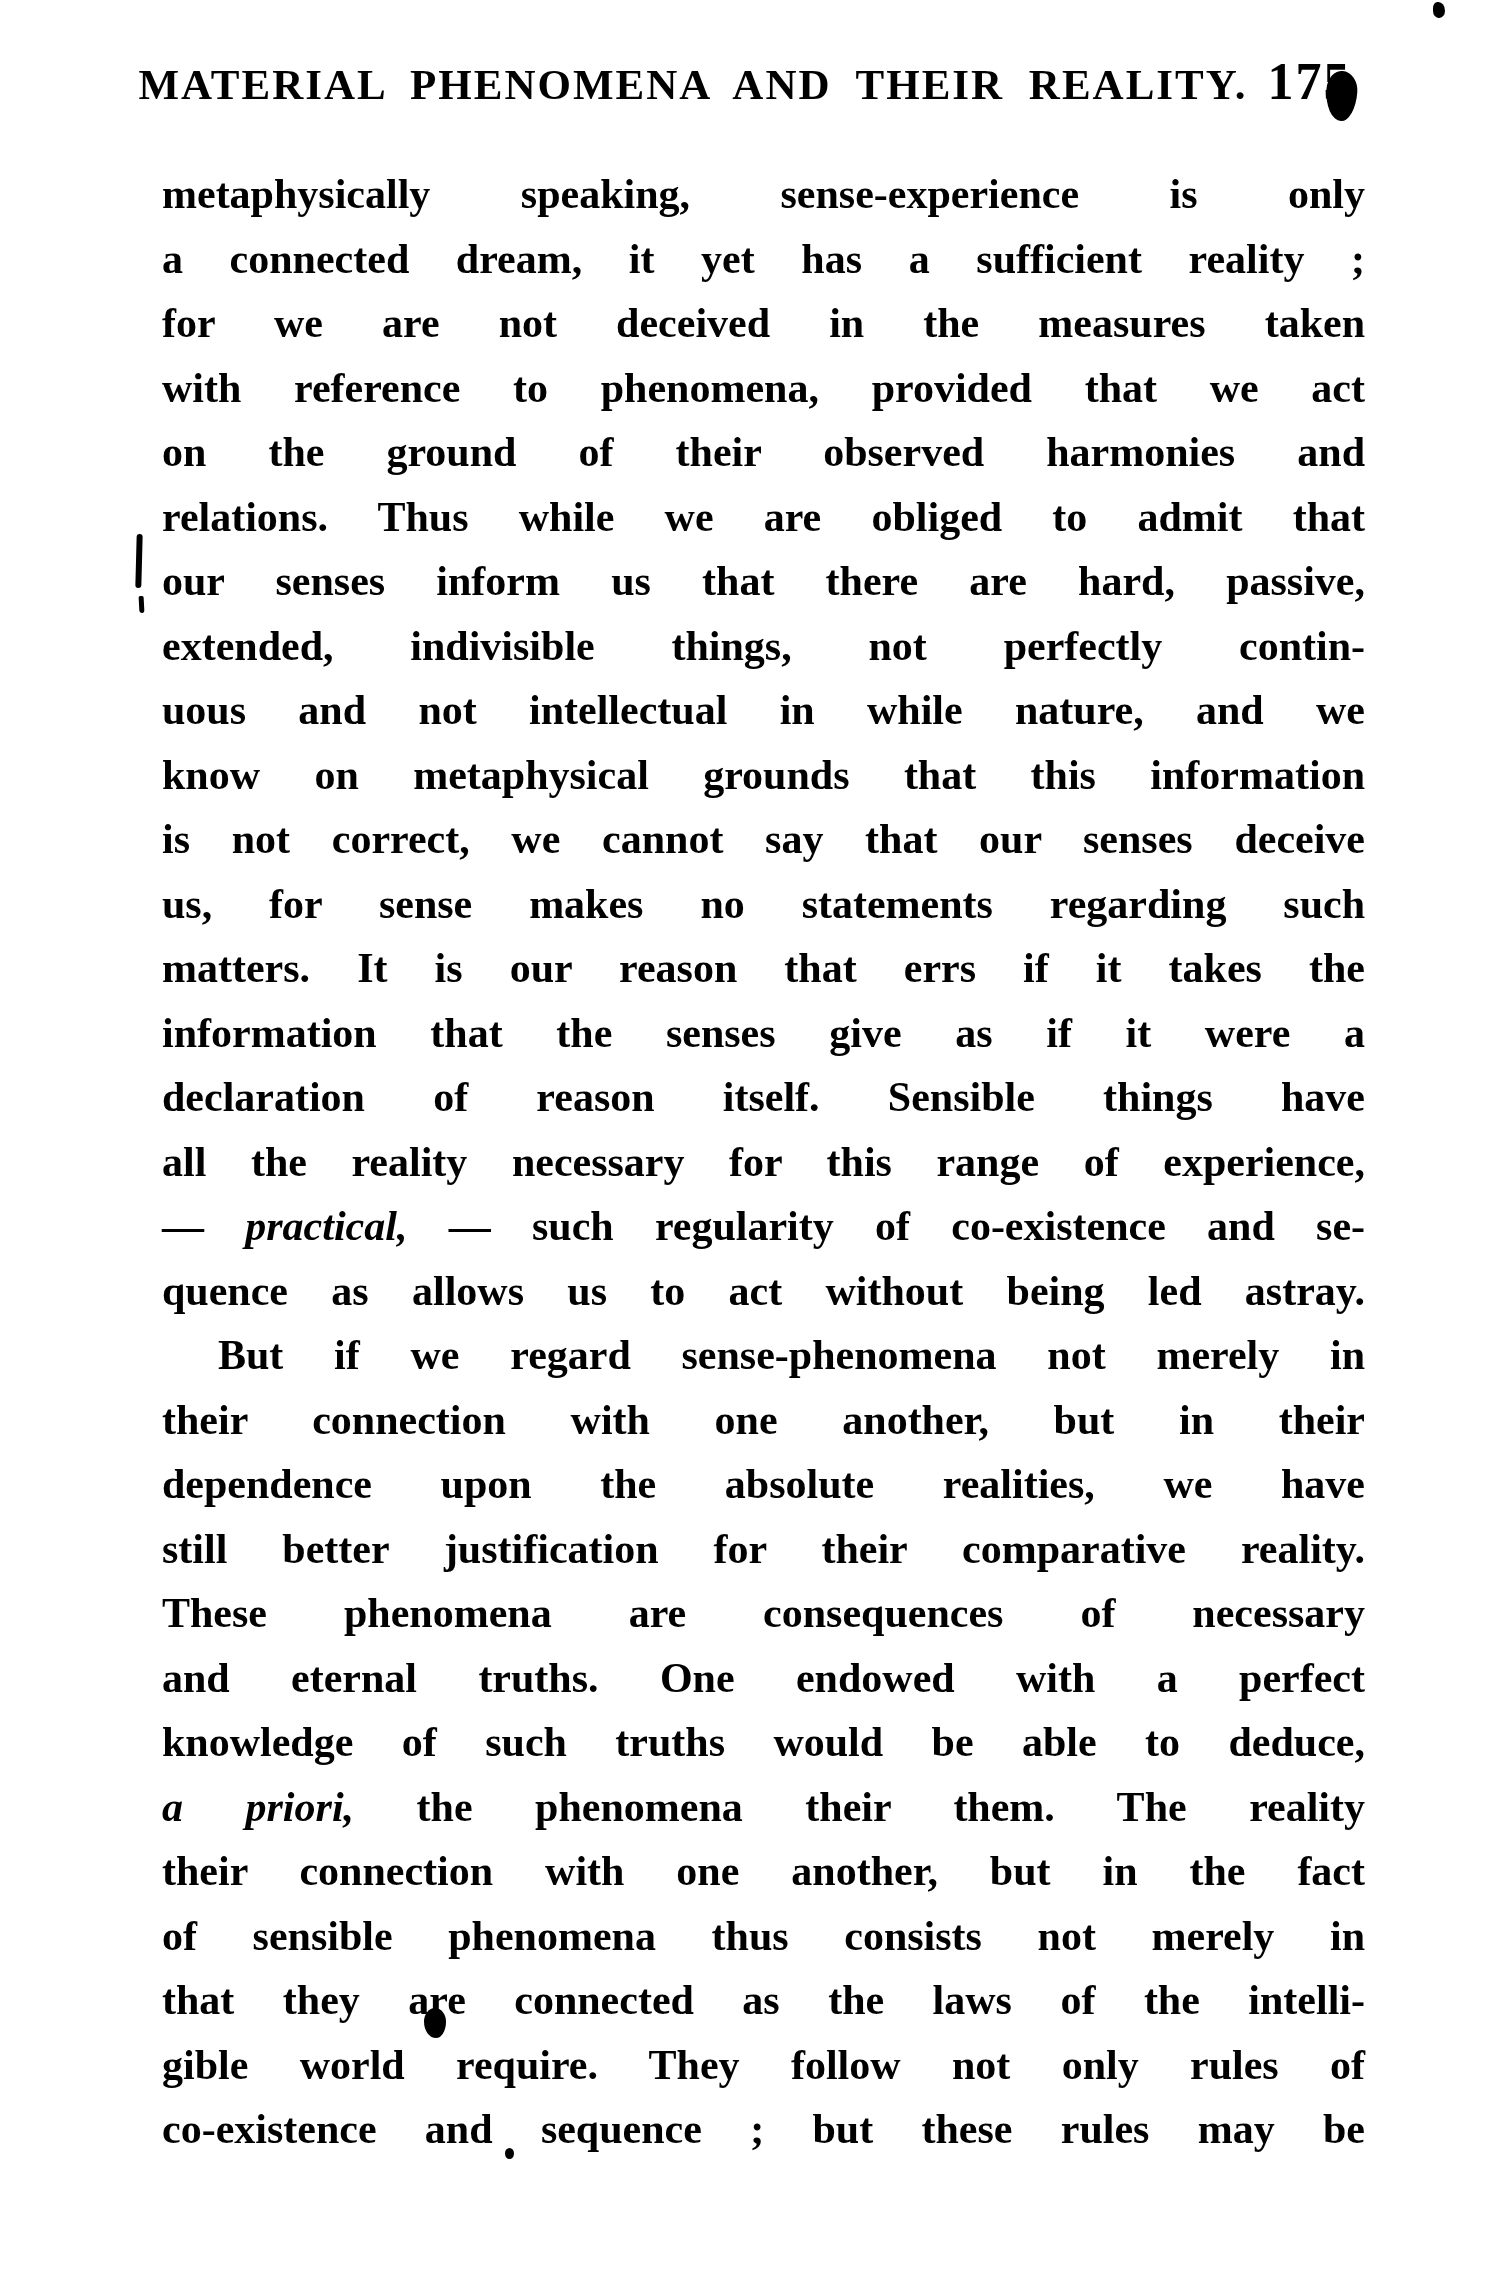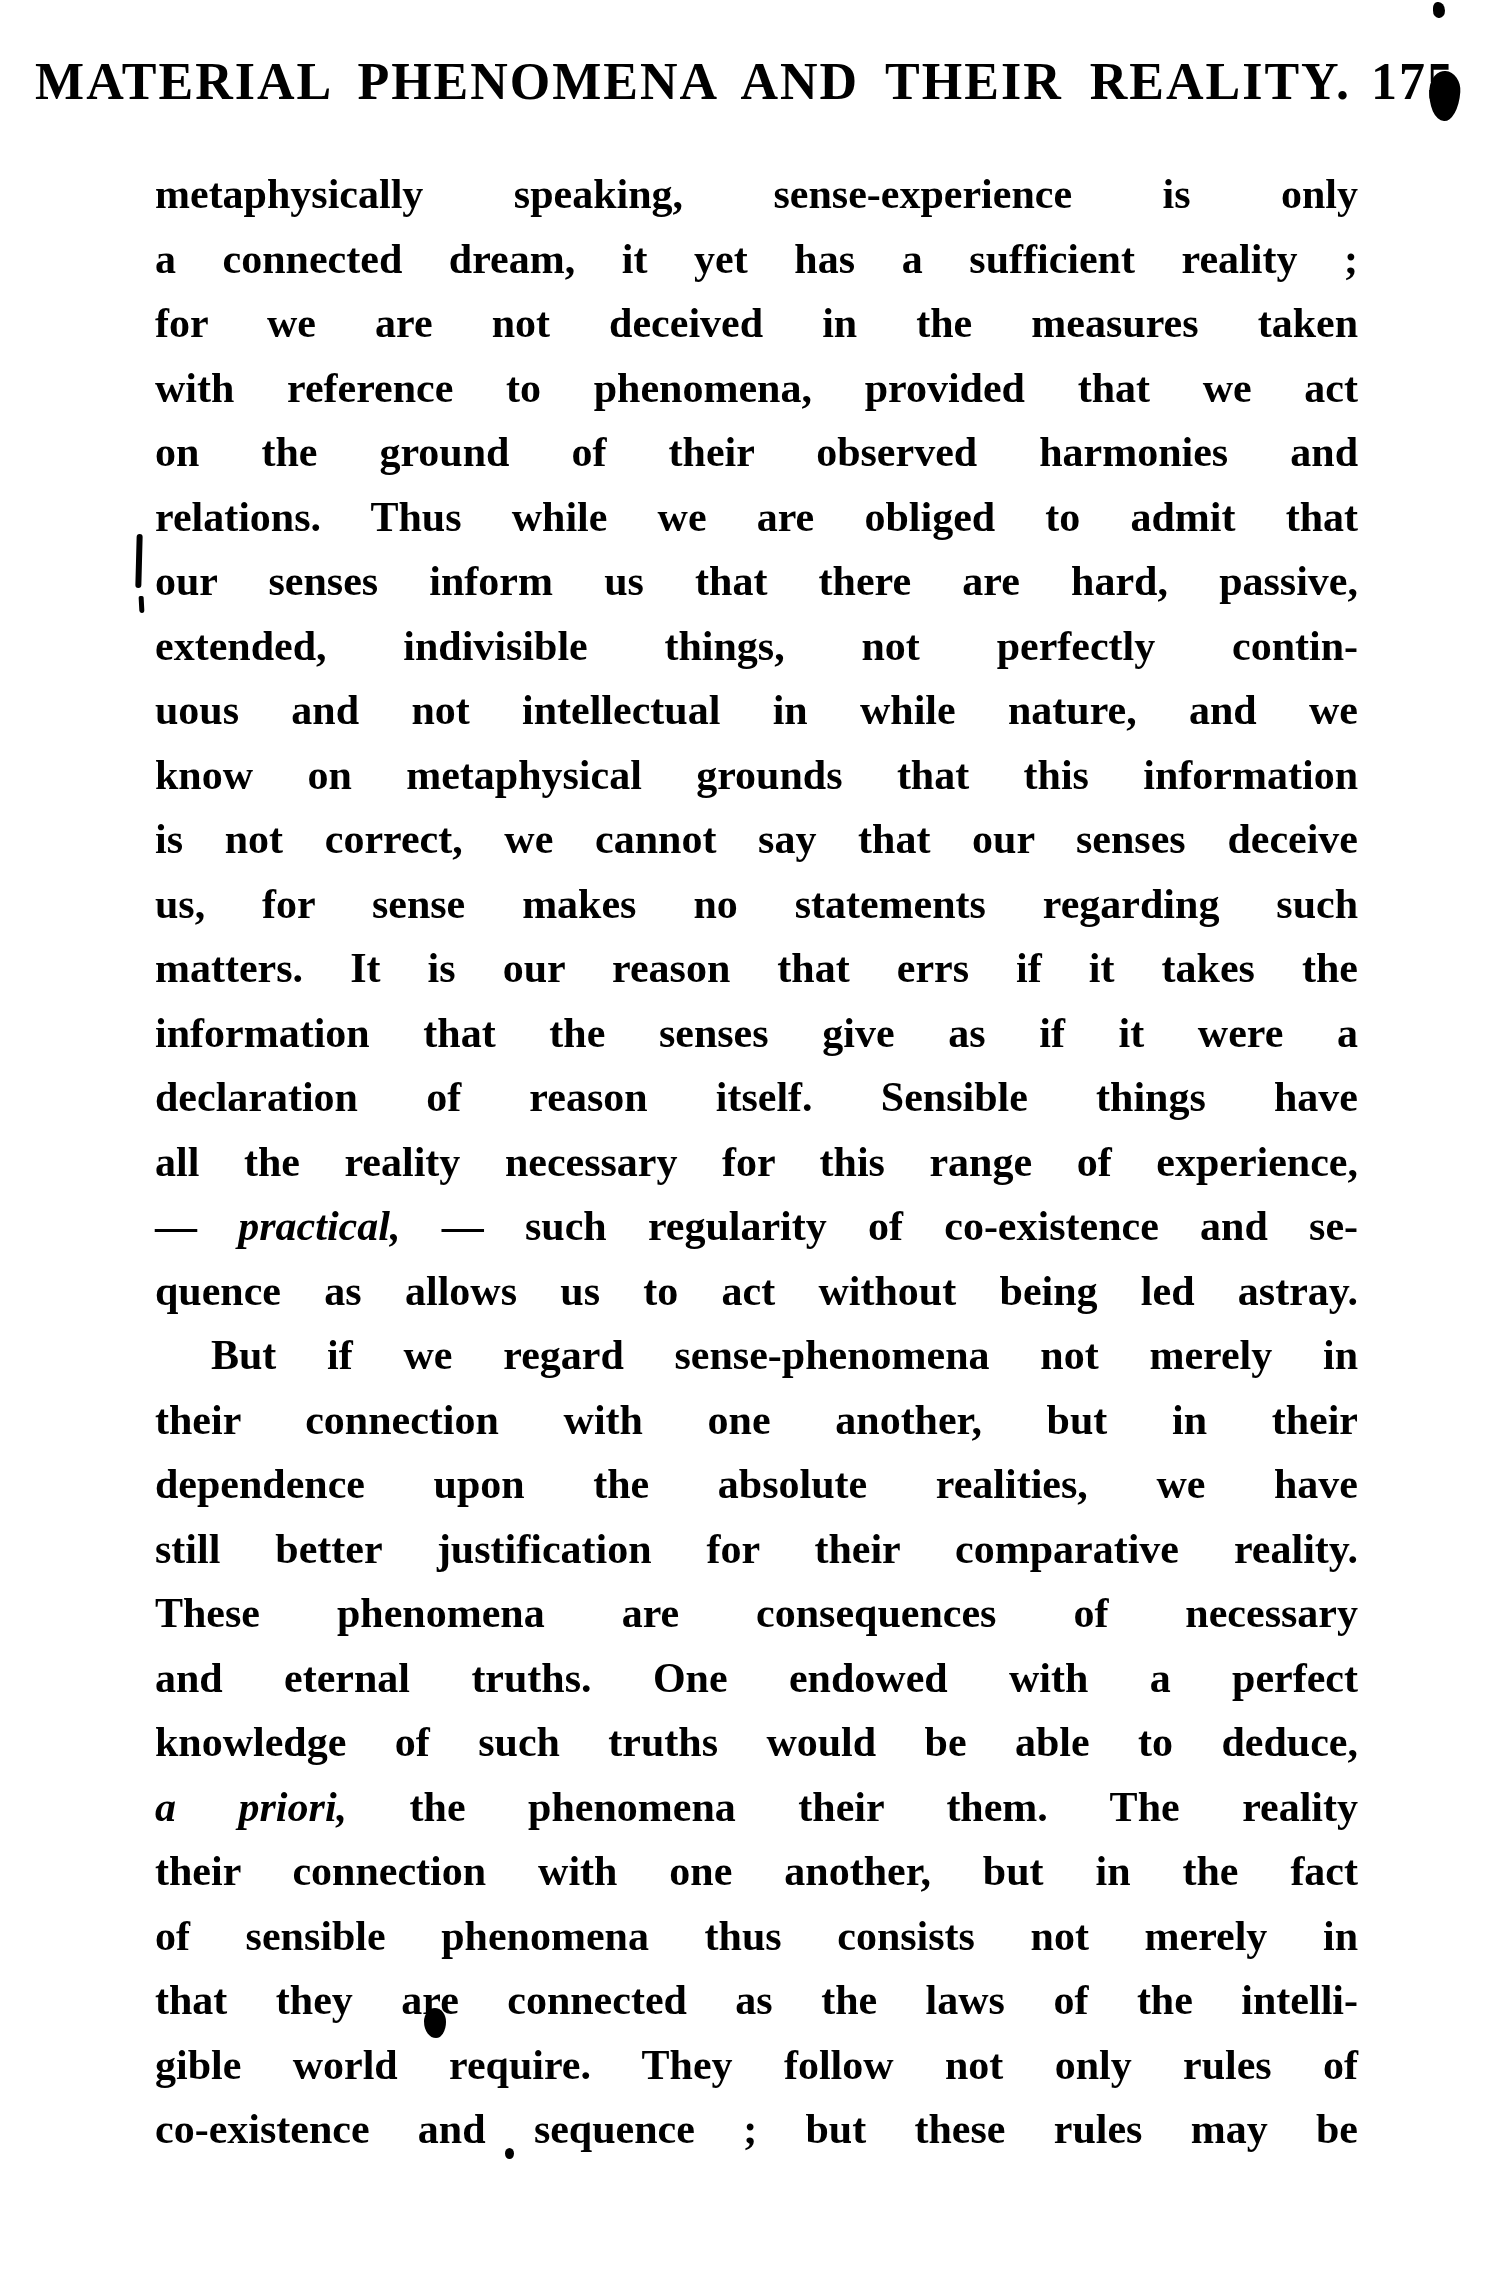"MATERIAL PHENOMENA AND THEIR REALITY." .head-title { font-size: 52px -> 43px }
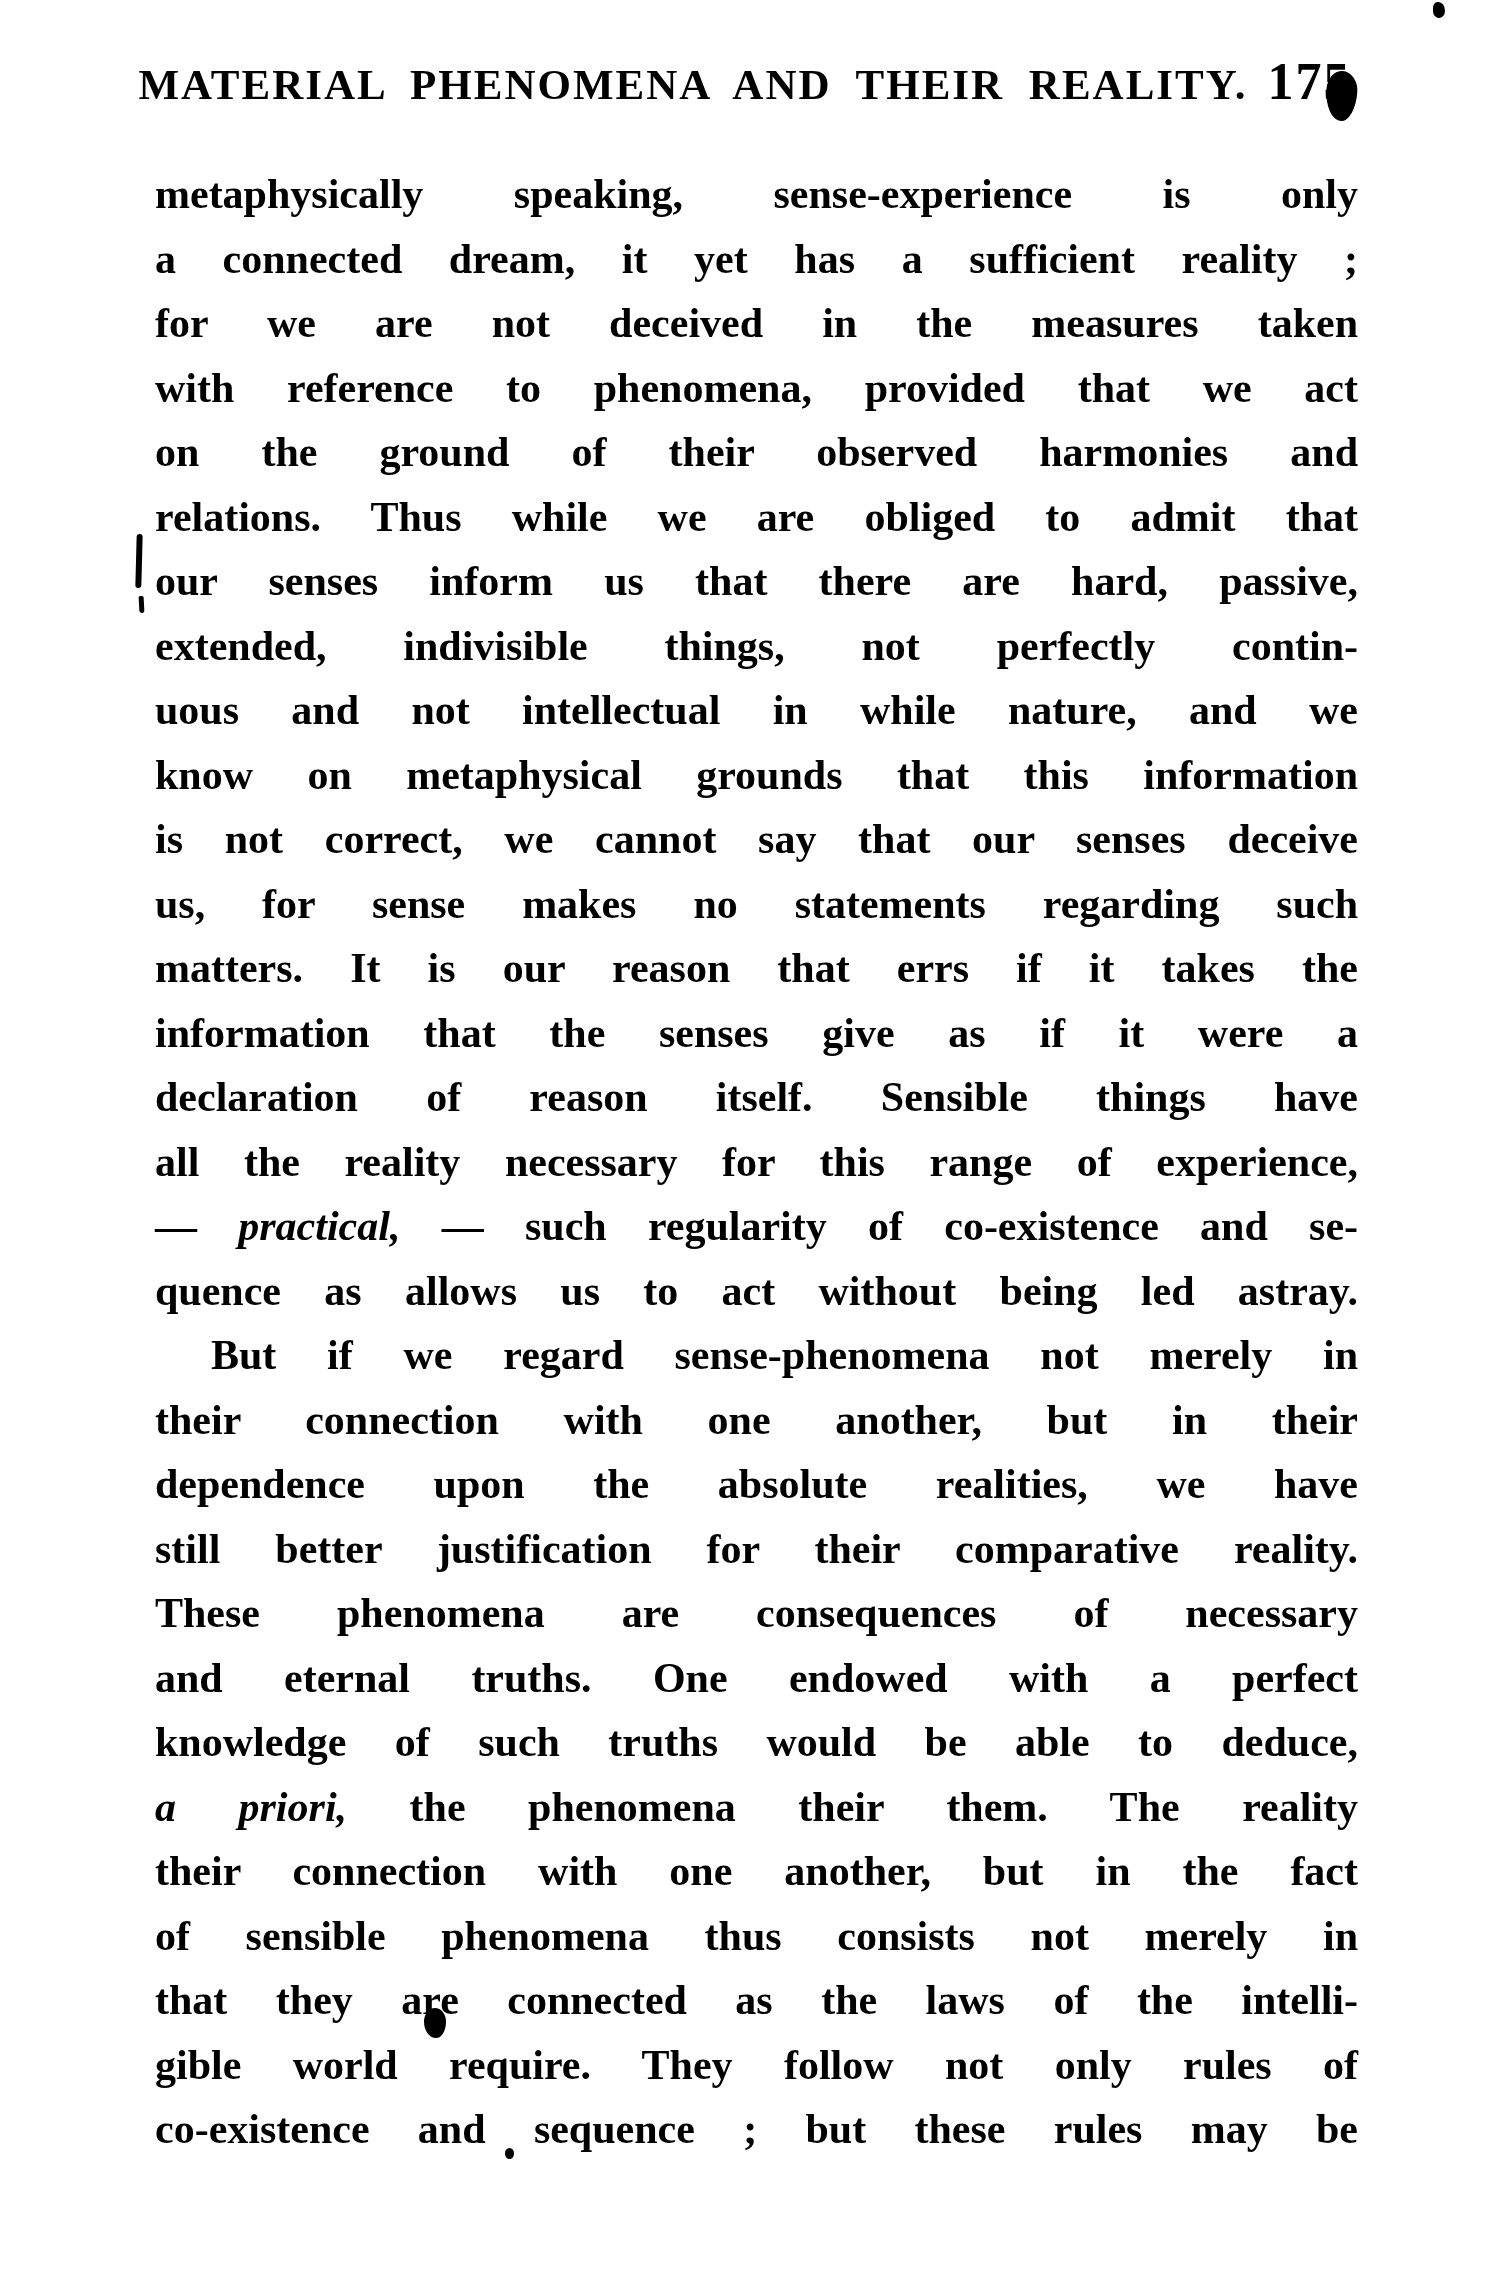"metaphysically speaking," .text-block { left: 155px -> 162px }
